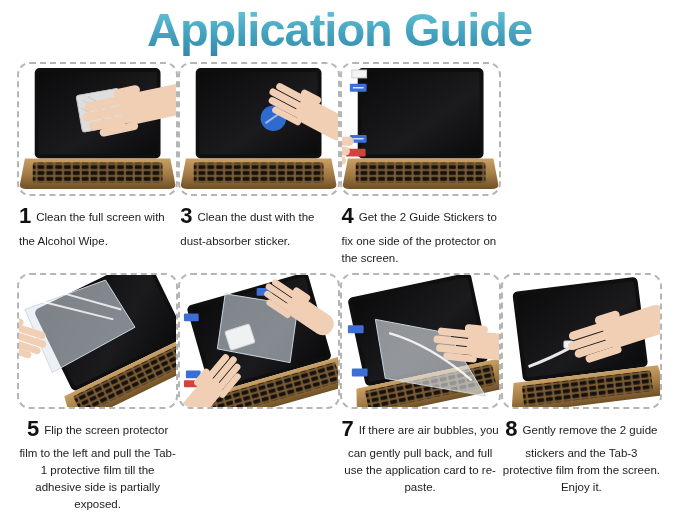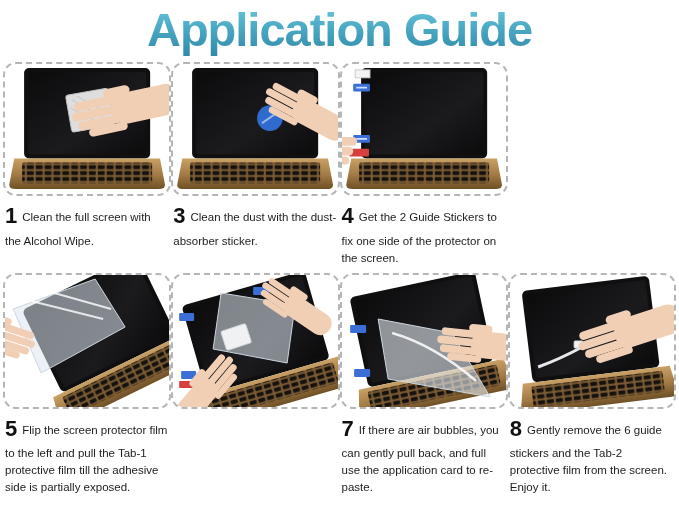"Application Guide" .page { padding: 0 3px -> 0 17px }
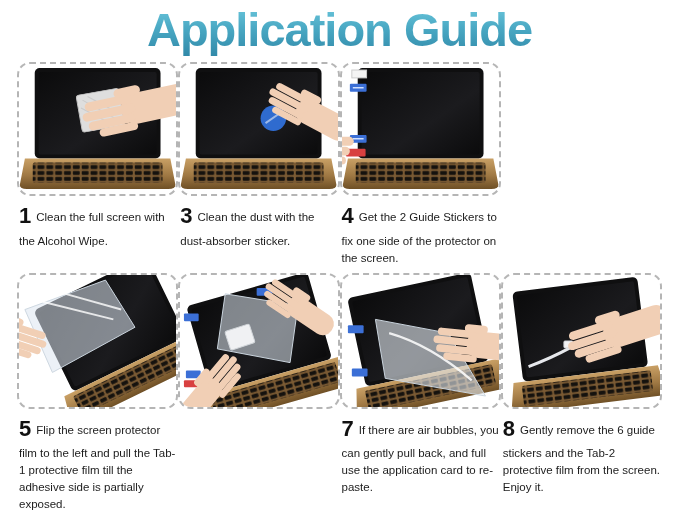"5 Flip the screen protector" .row2 .caption { text-align: none -> center }
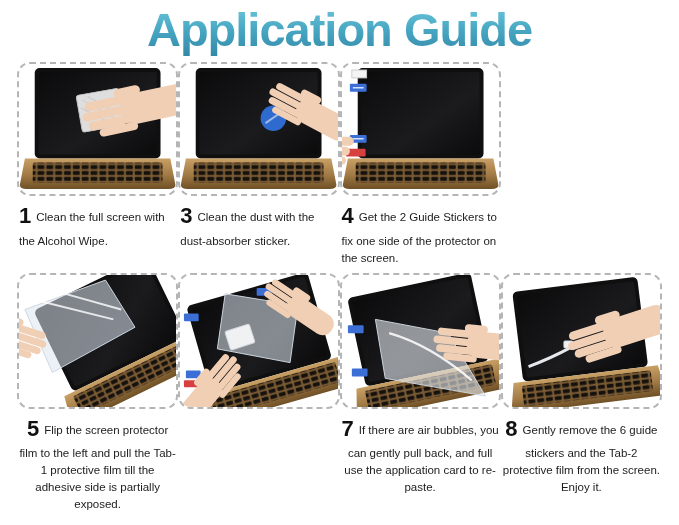"Gently remove the 6 guide" span { text: 6 guide stickers and the Tab-2 -> 2 guide stickers and the Tab-3 }
